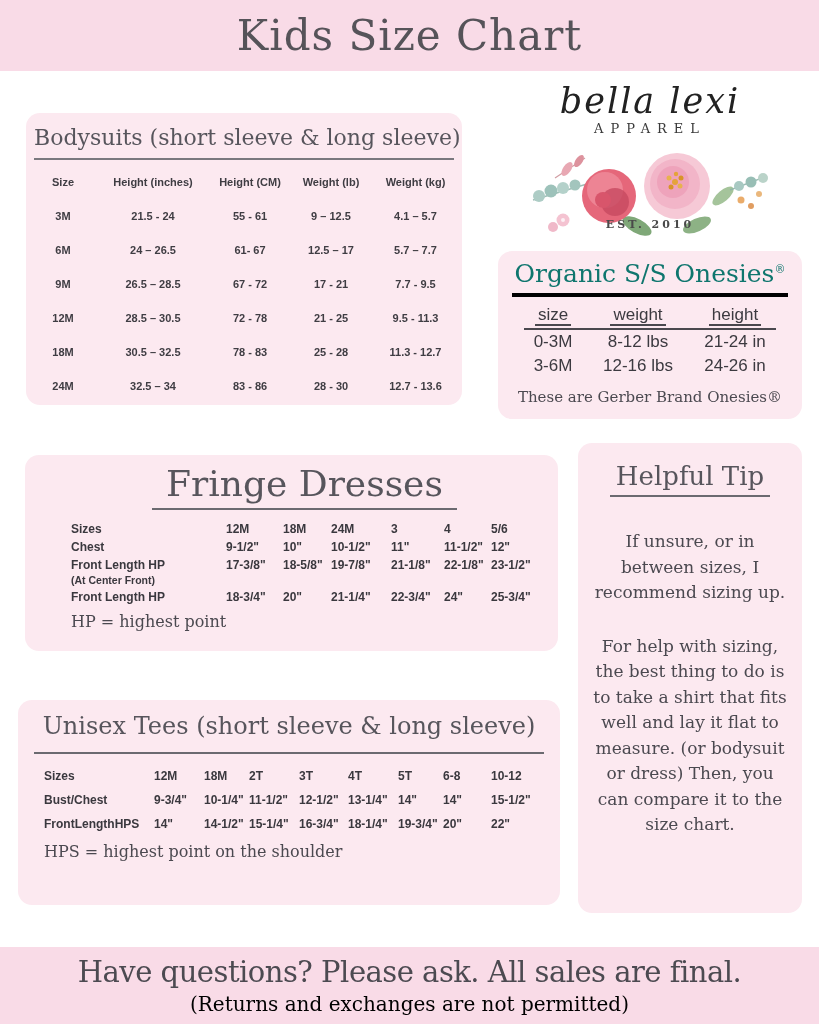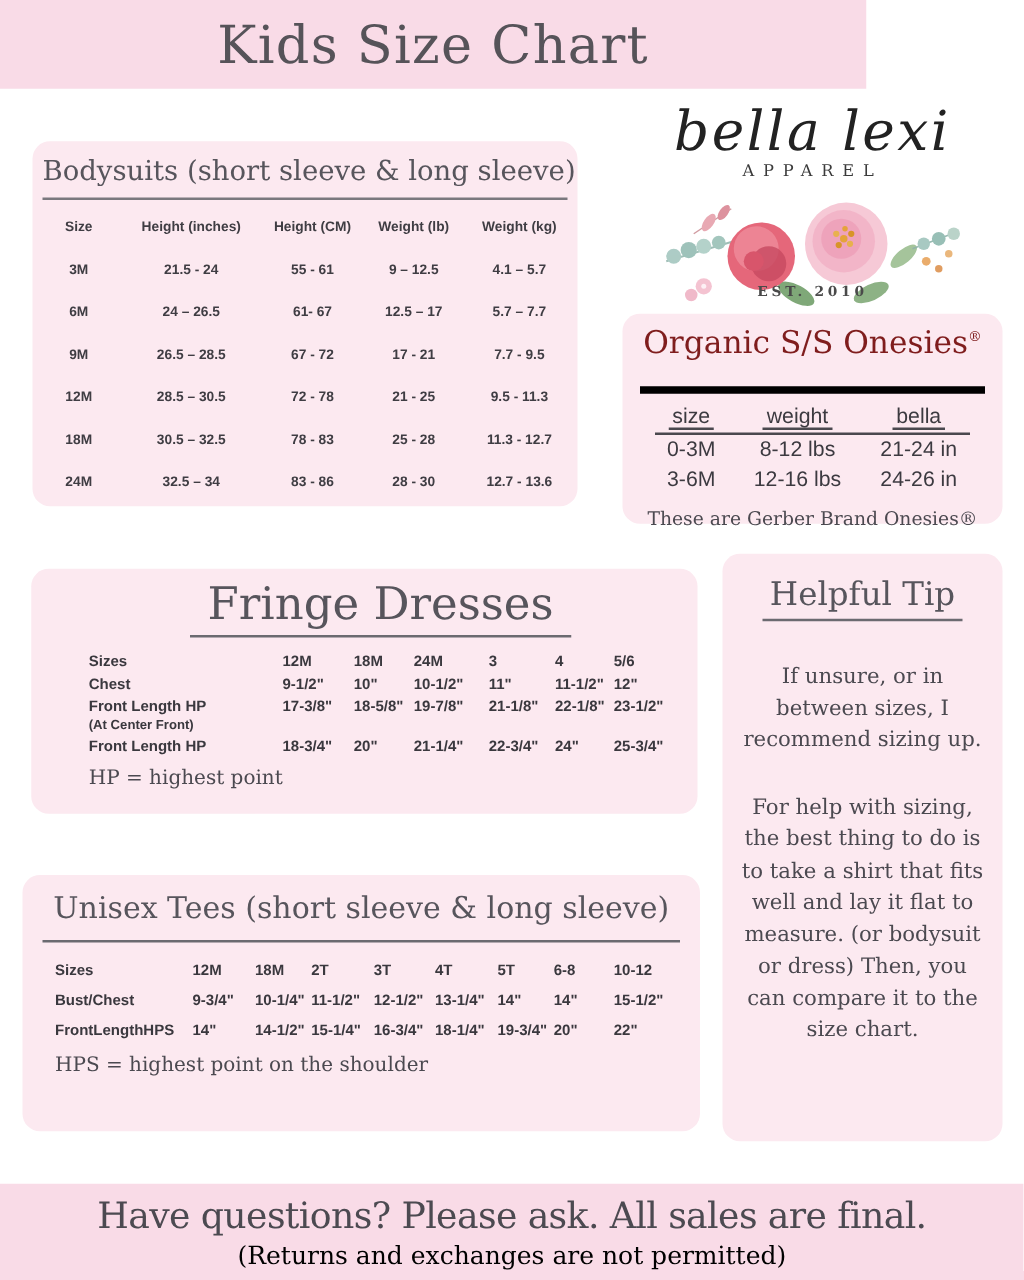"Kids Size Chart" .banner-top { width: 693px -> 819px }
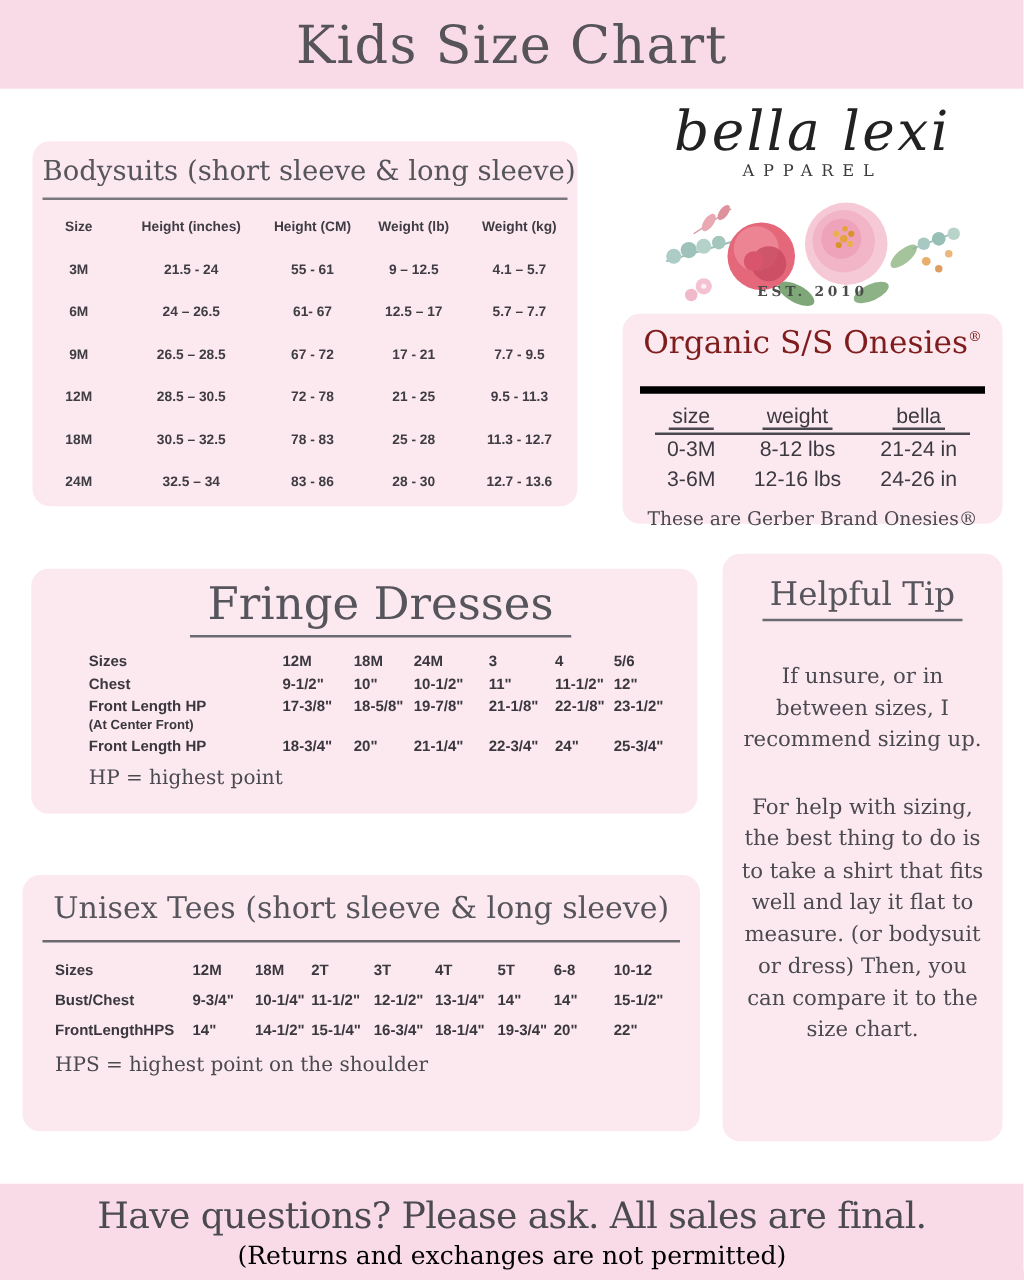"bella lexi" .logo-script { font-size: 44px -> 35px }
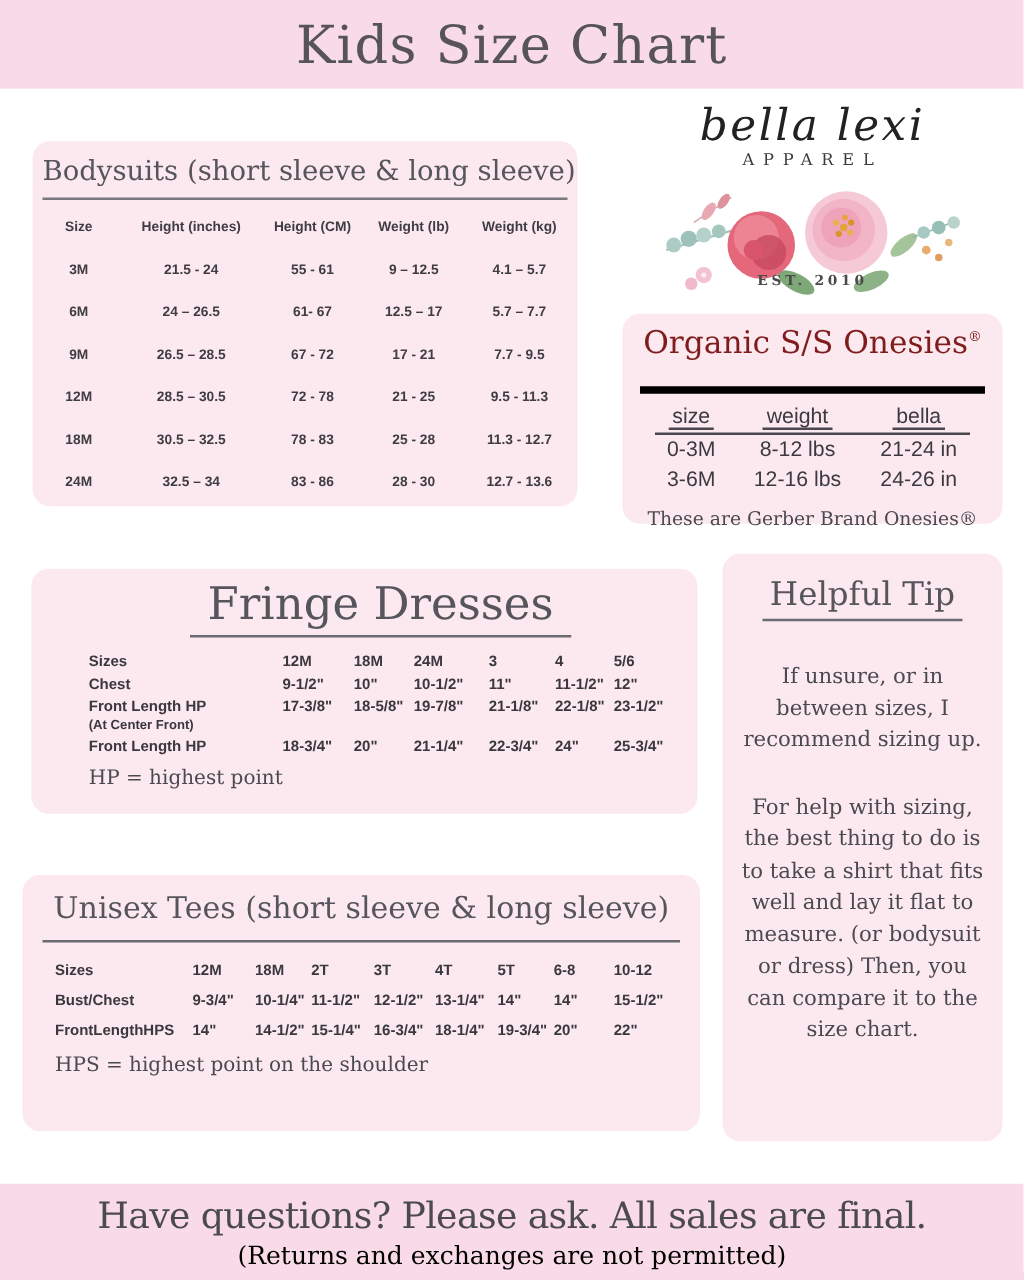"Organic S/S Onesies®" .on-title { border-bottom: 6px solid #000000 -> 4px solid #000000; color: #7f1d1d -> #0f766e; padding-bottom: 21px -> 5px }
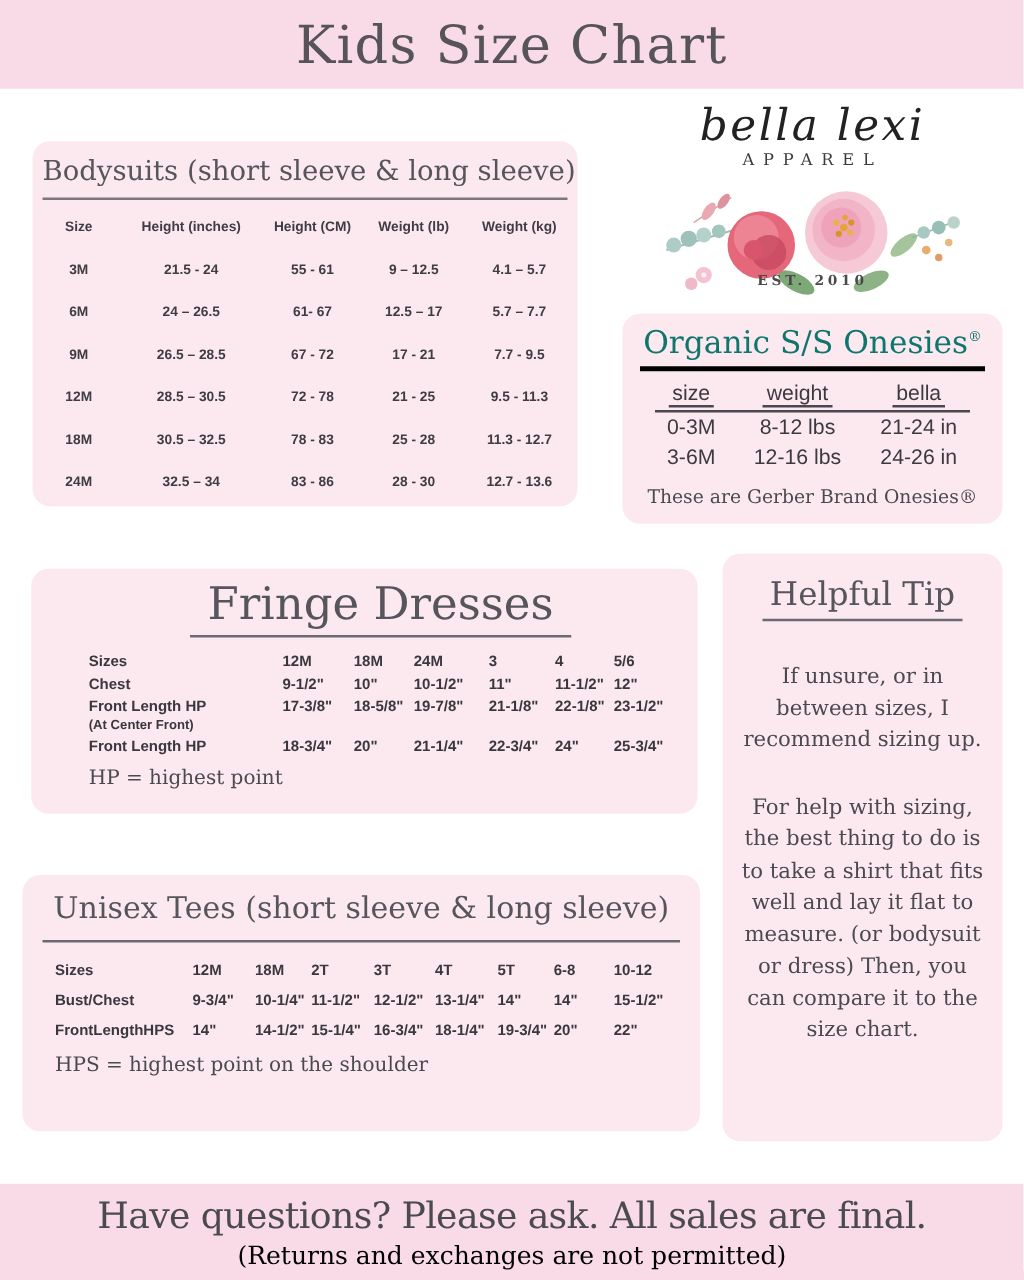"bella" span { text: bella -> height }
